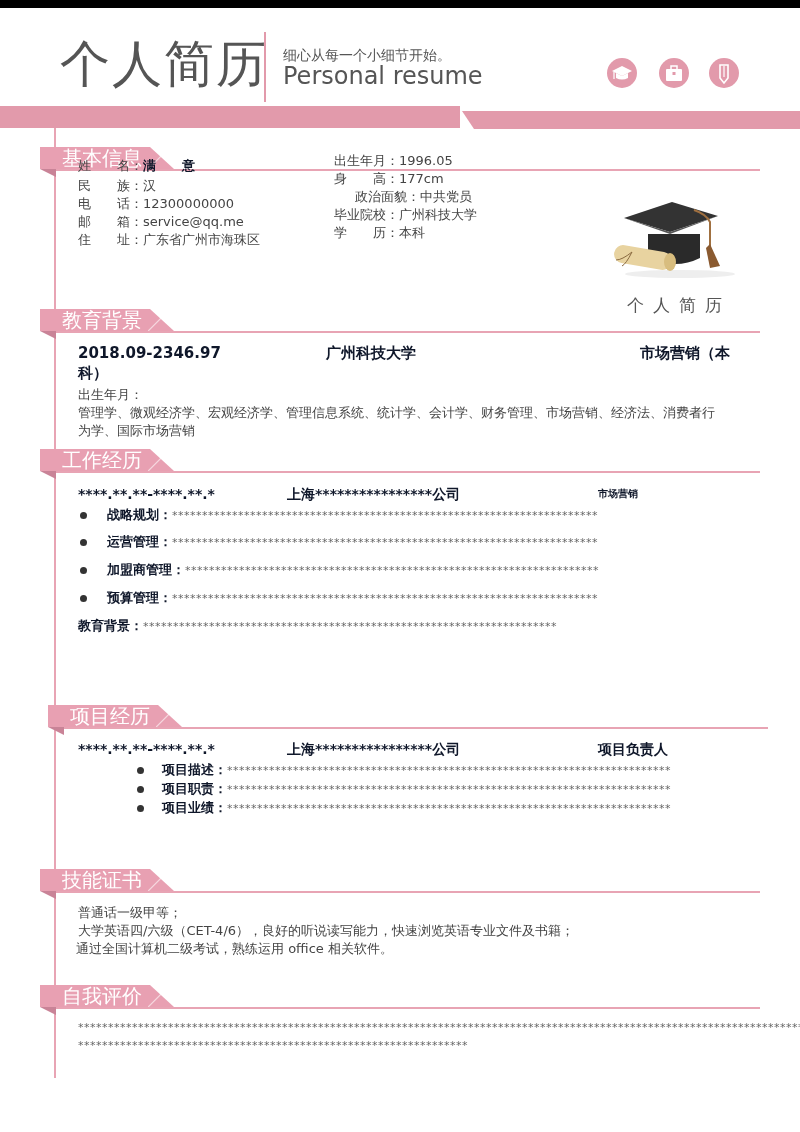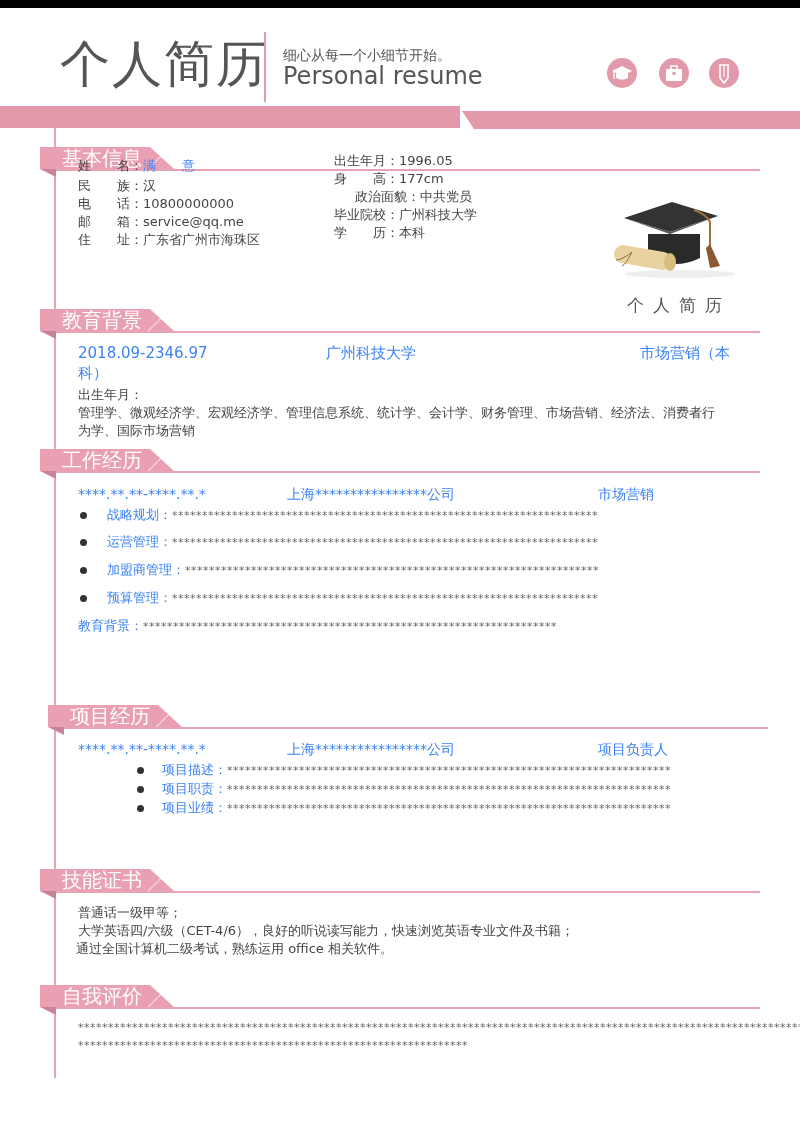"满 意" .b { color: #3b82f6 -> #0f172a; font-weight: normal -> bold }
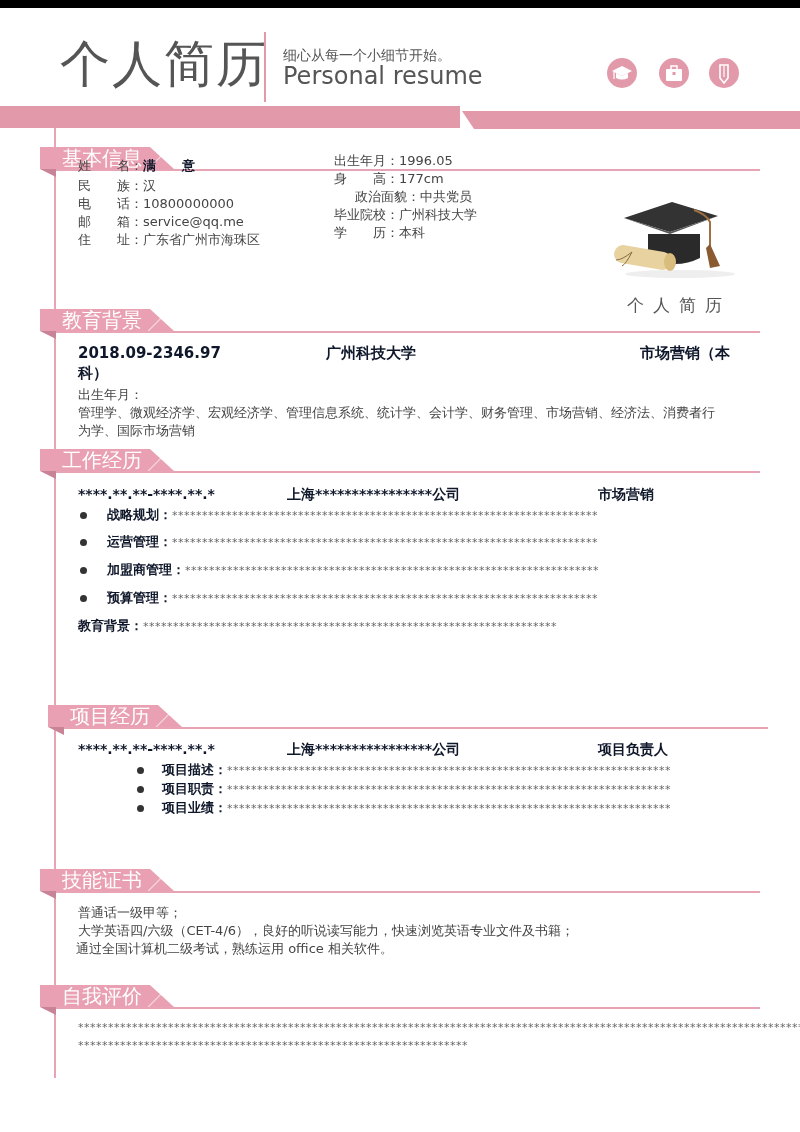"10800000000" span { text: 10800000000 -> 12300000000 }
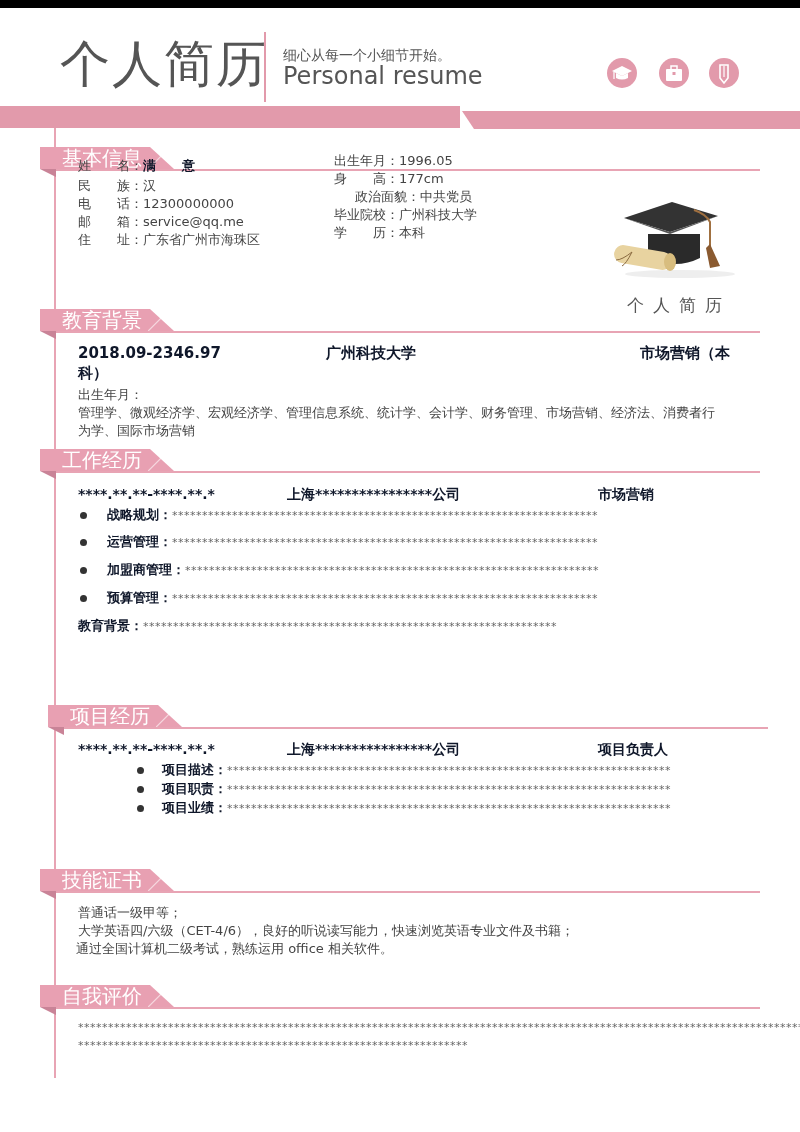"市场营销" div.txt { font-size: 14px -> 10px }
